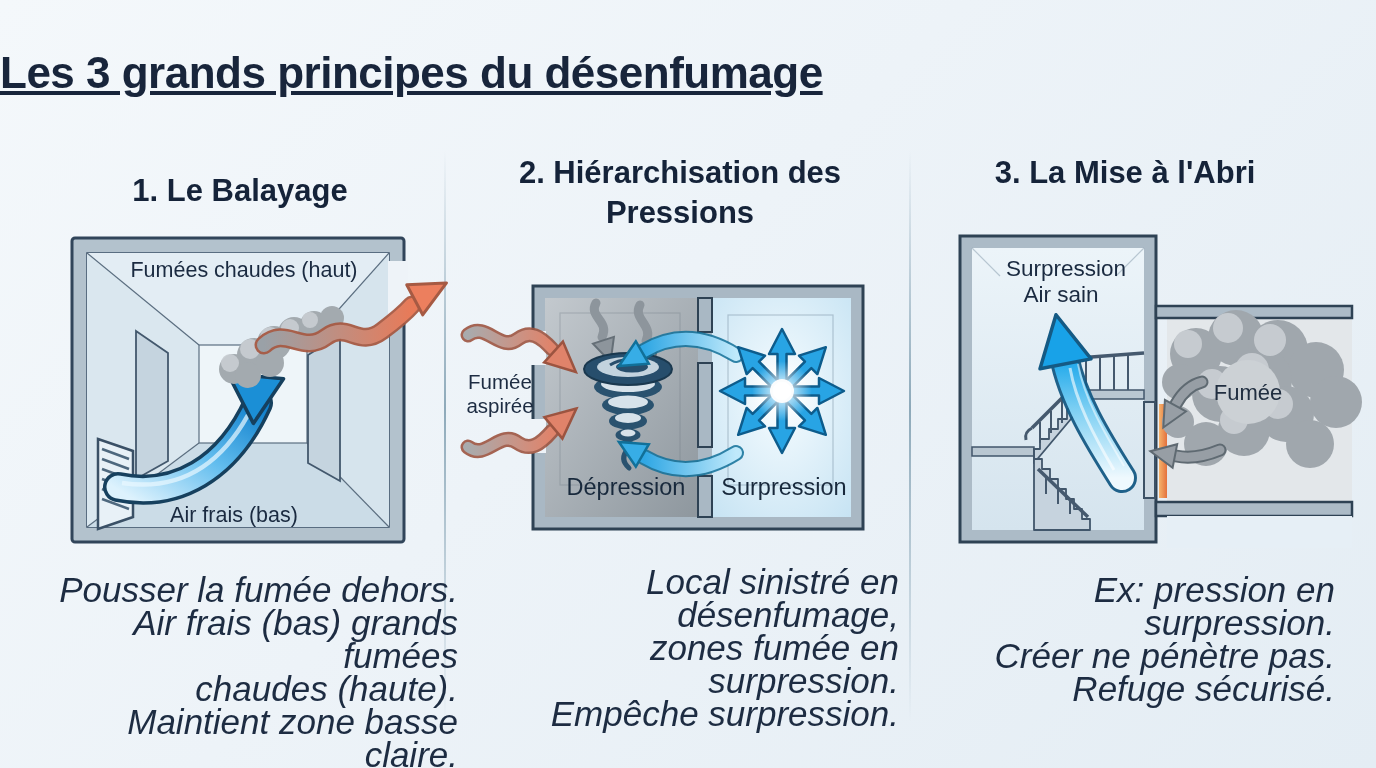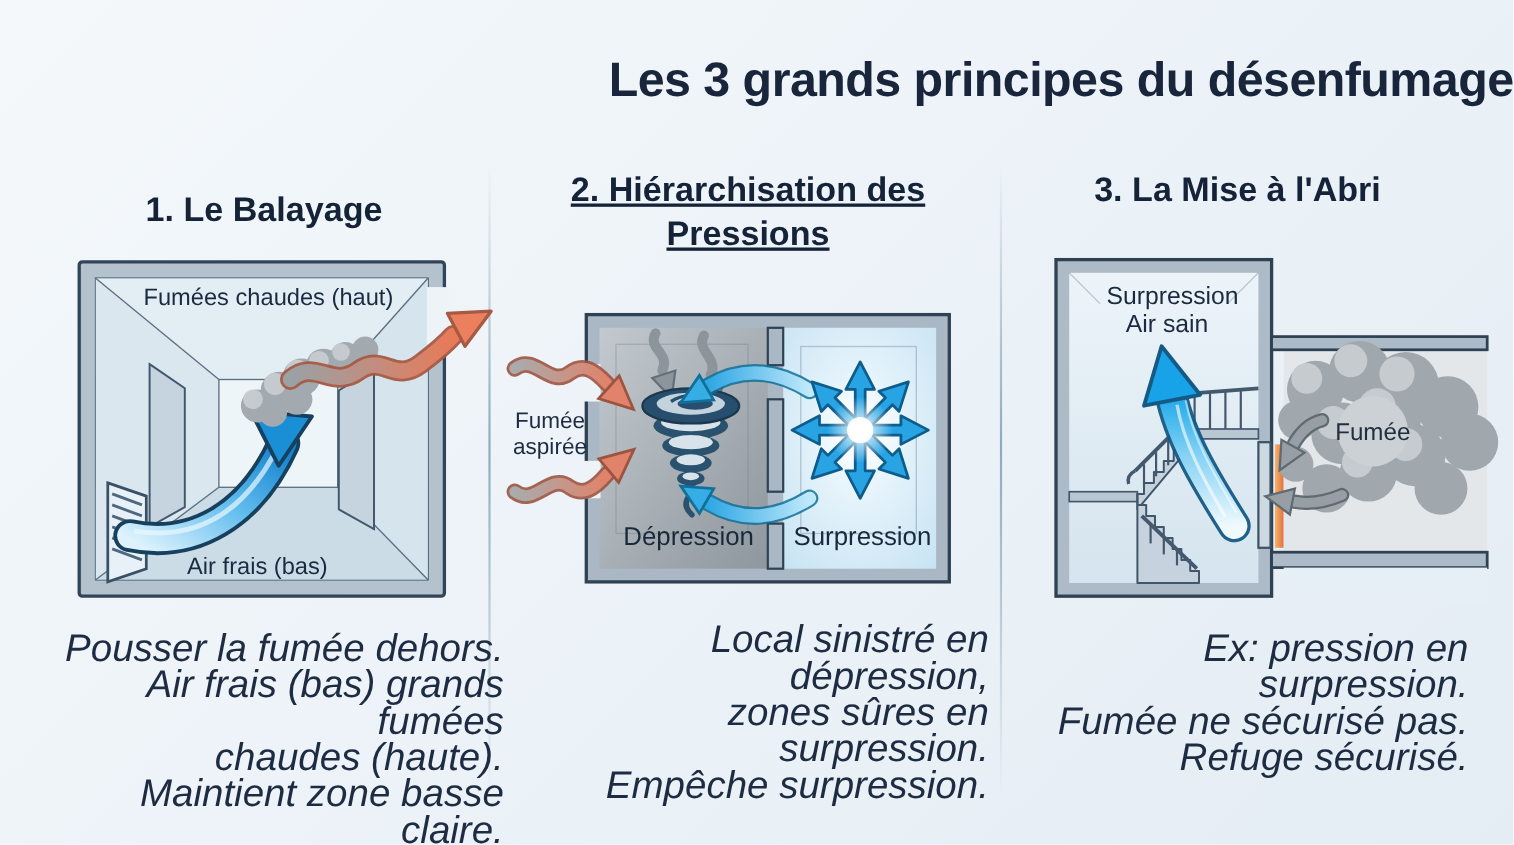"Les 3 grands principes du" .title { text-align: right -> left; text-decoration: none -> underline }
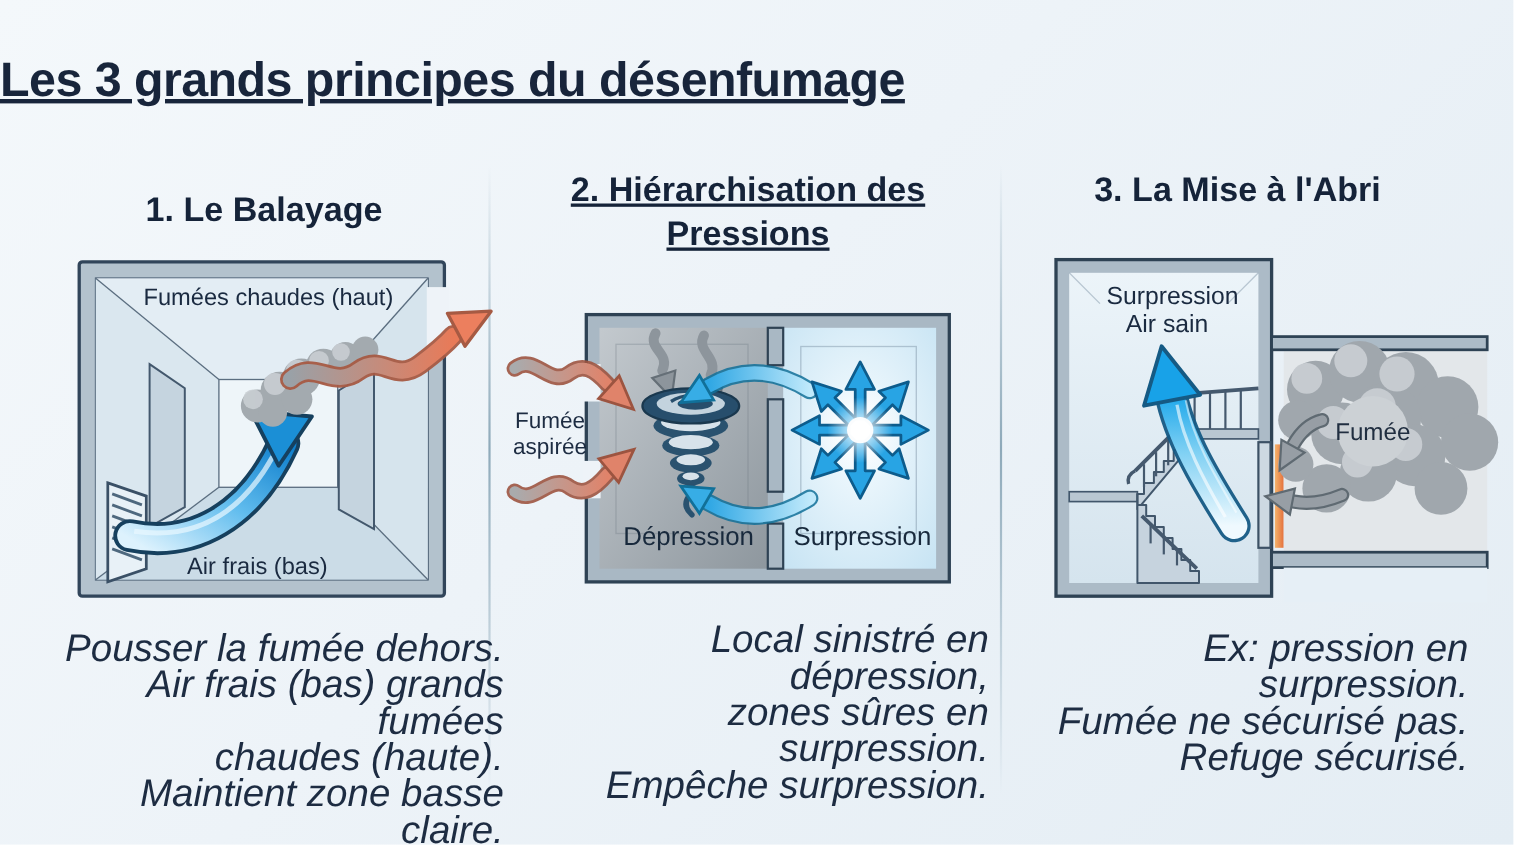"2. Hiérarchisation des Pressions" div.col-heading { text-decoration: underline -> none }
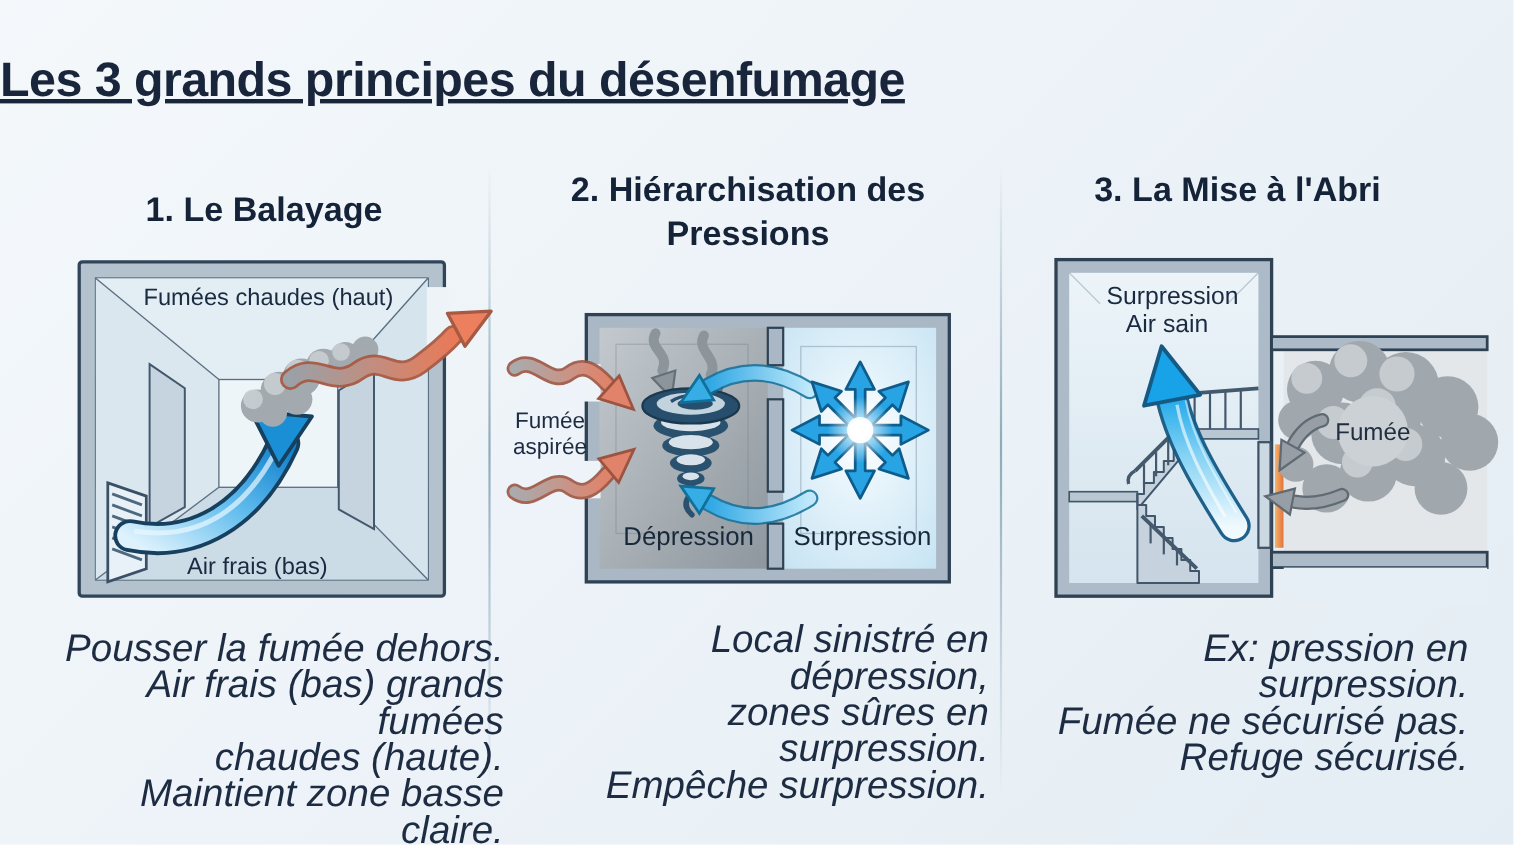"Local sinistré en dépression," div { text: dépression -> désenfumage }
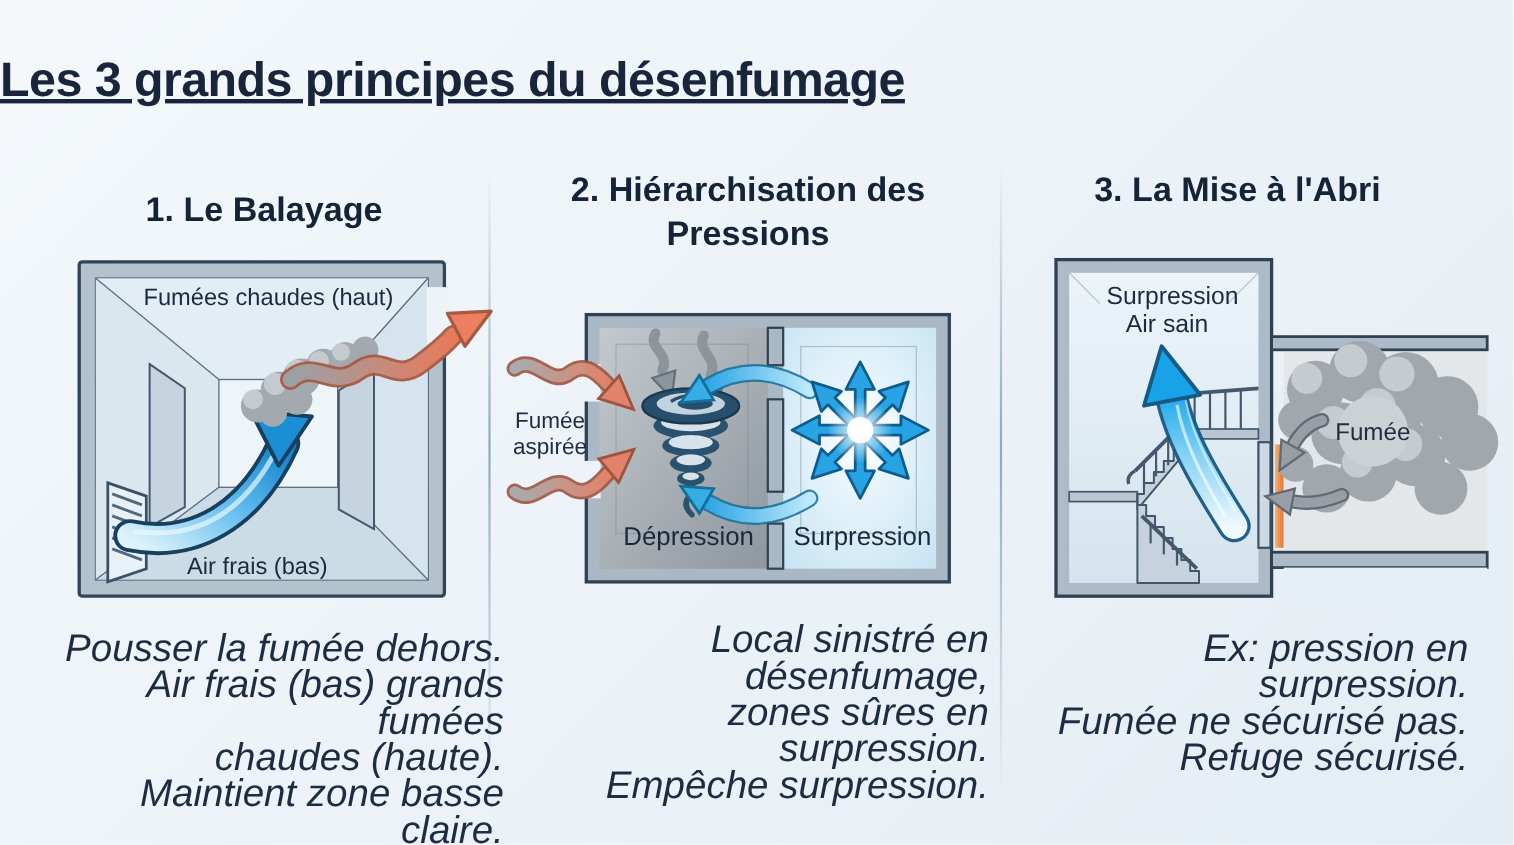"zones sûres en surpression." div { text: sûres -> fumée }
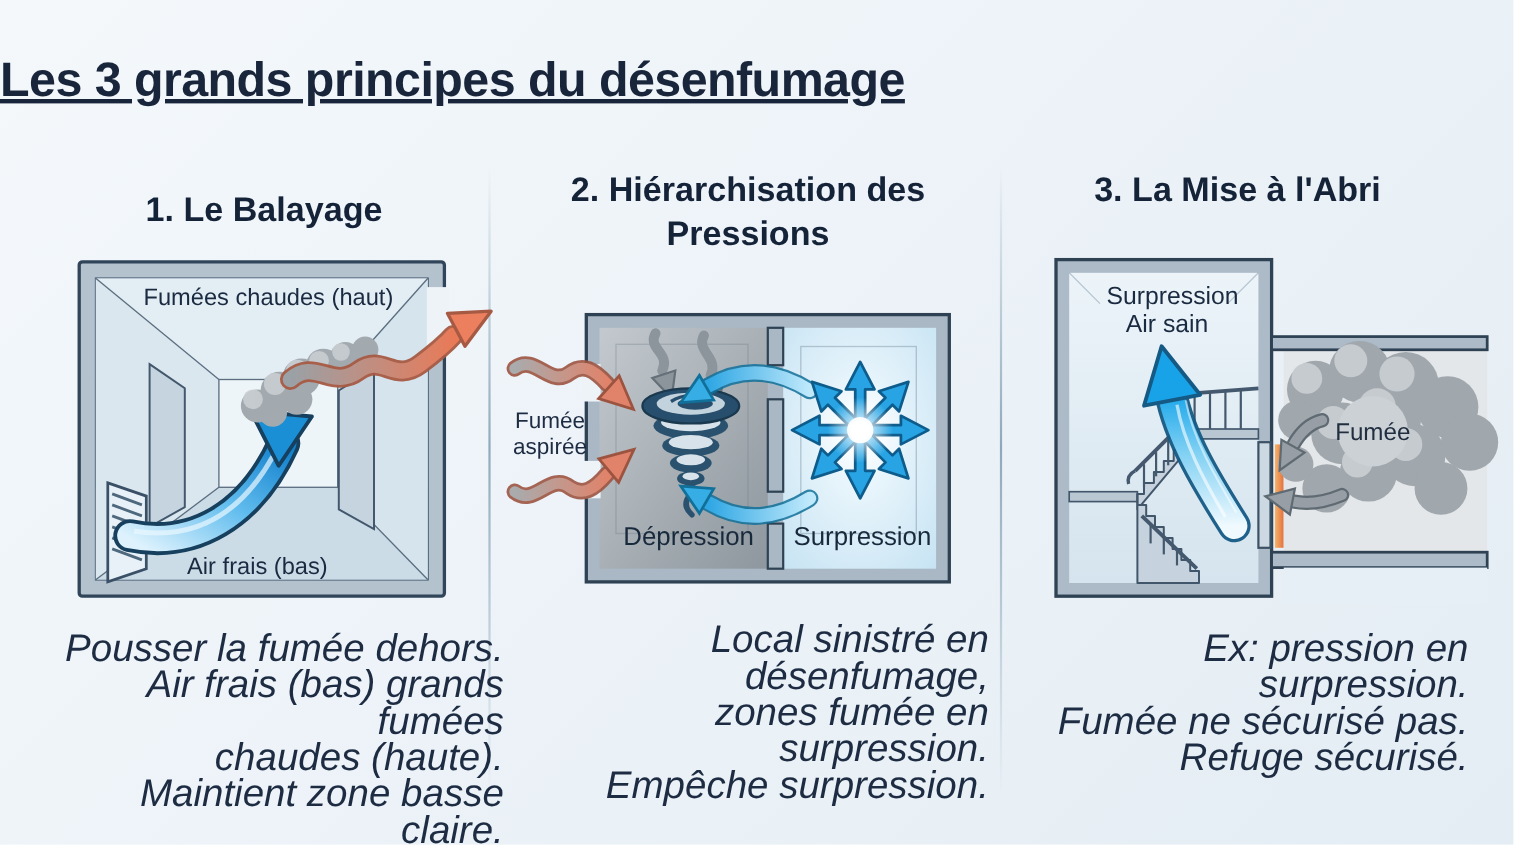"Fumée ne sécurisé pas." div { text: Fumée ne sécurisé -> Créer ne pénètre }
